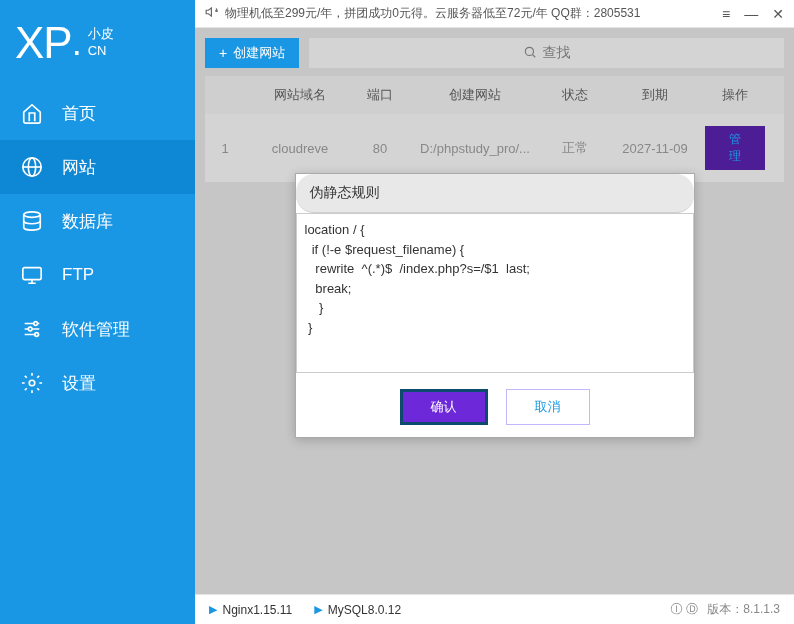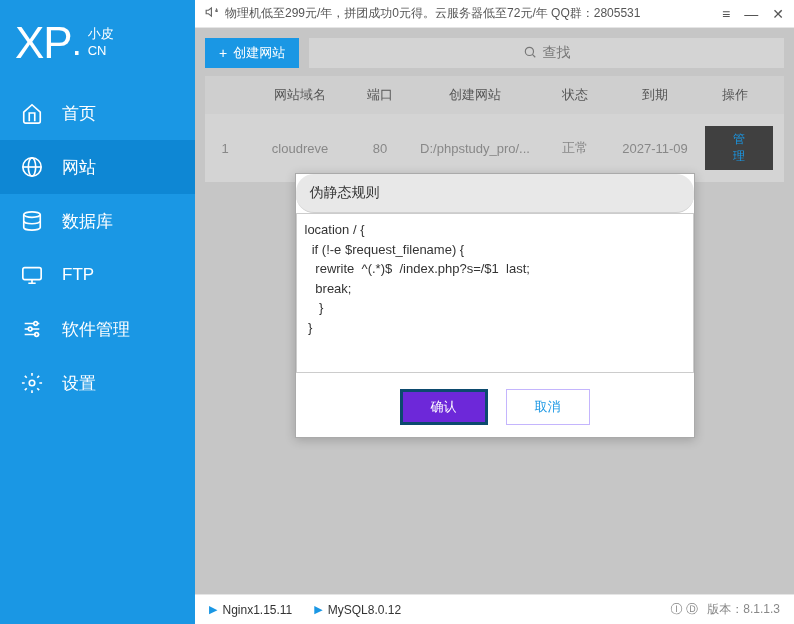"管理" .btn-manage { background: #404040 -> #4c1d95; padding: 5px 28px -> 5px 20px }
